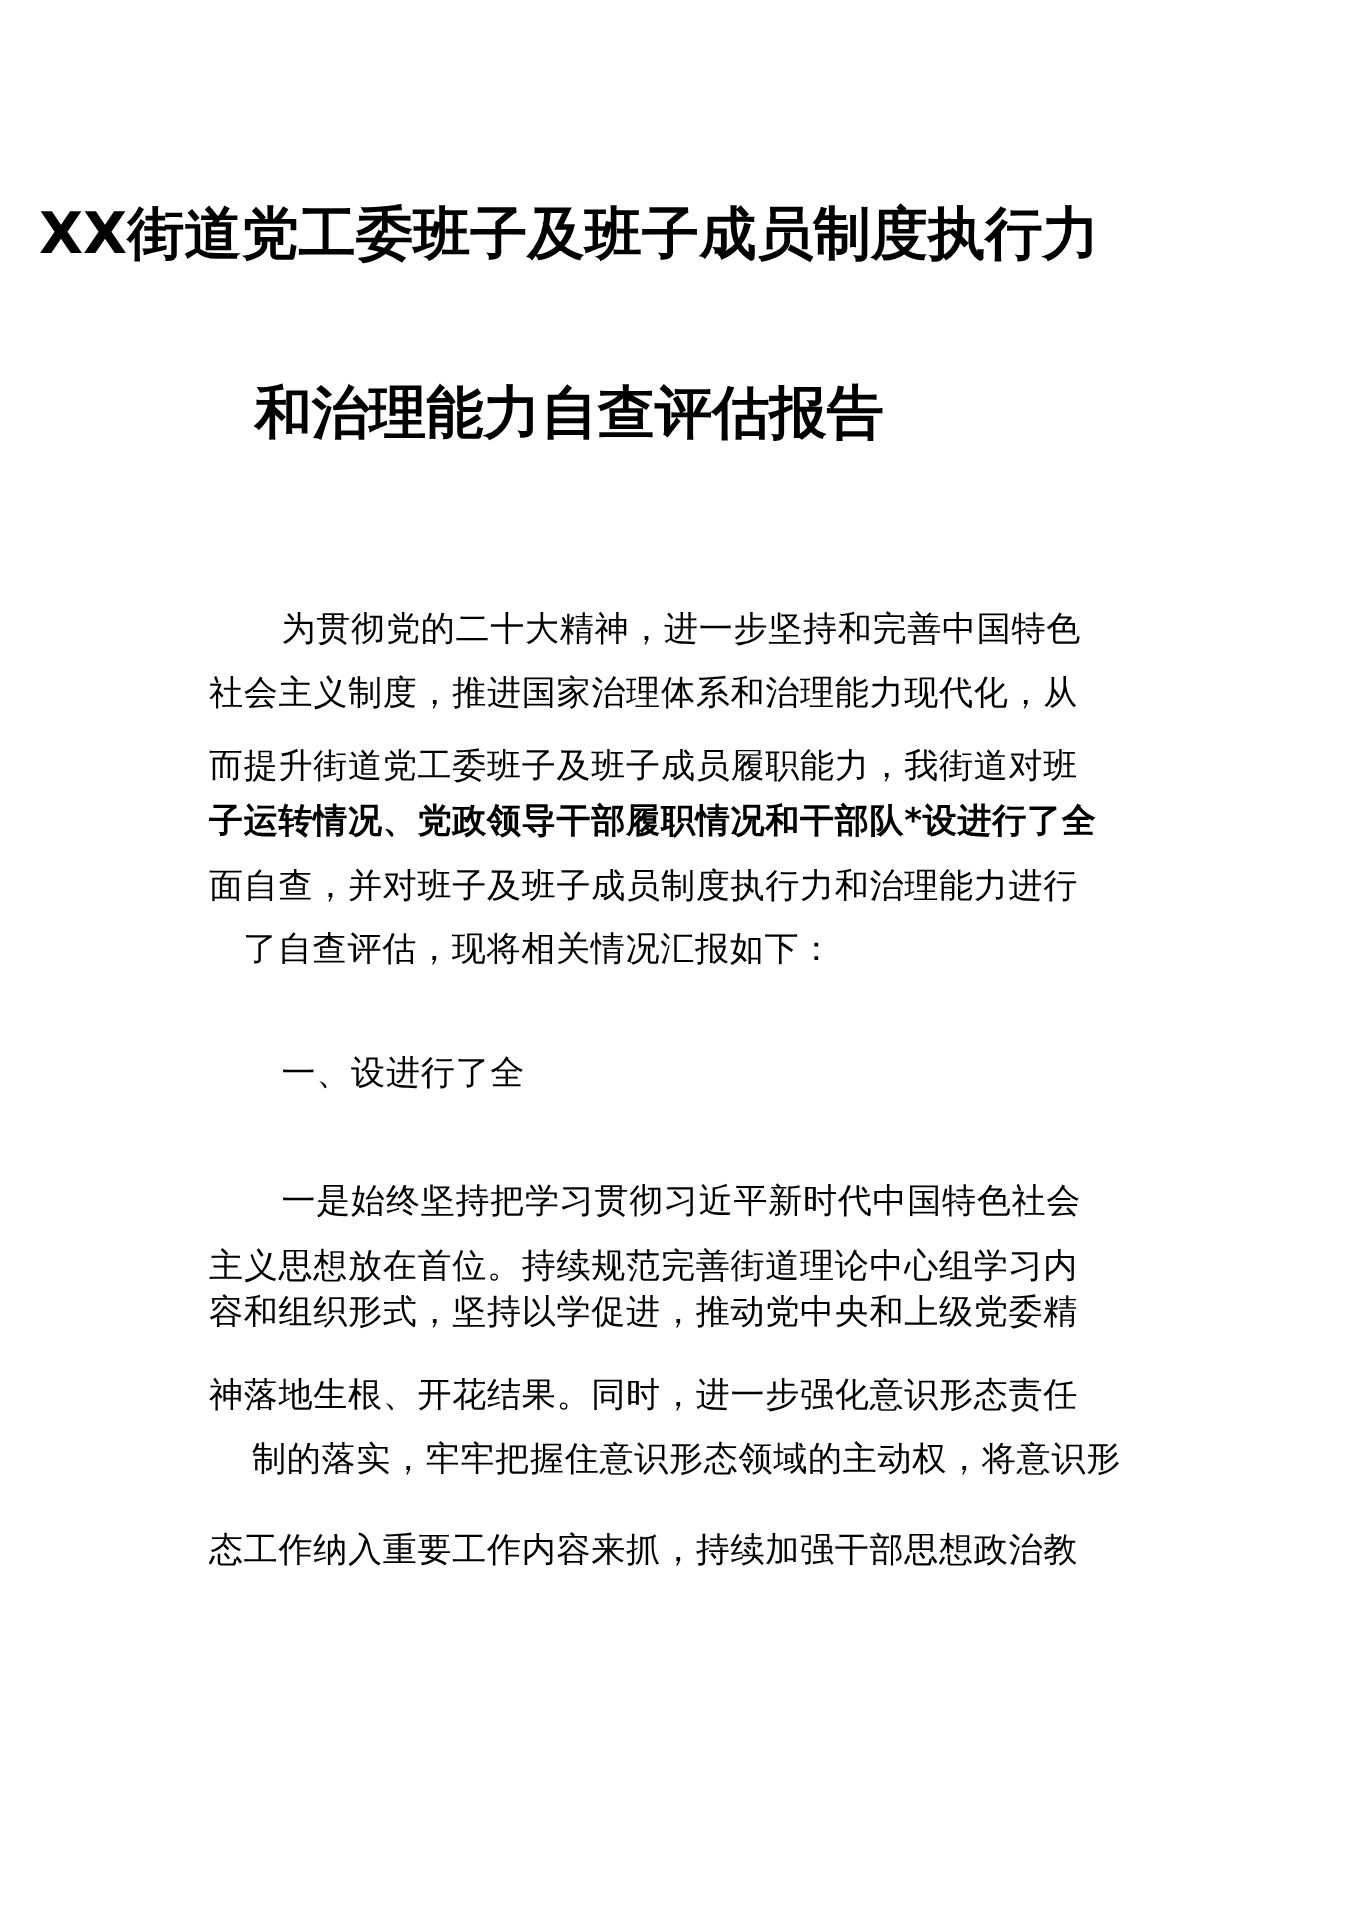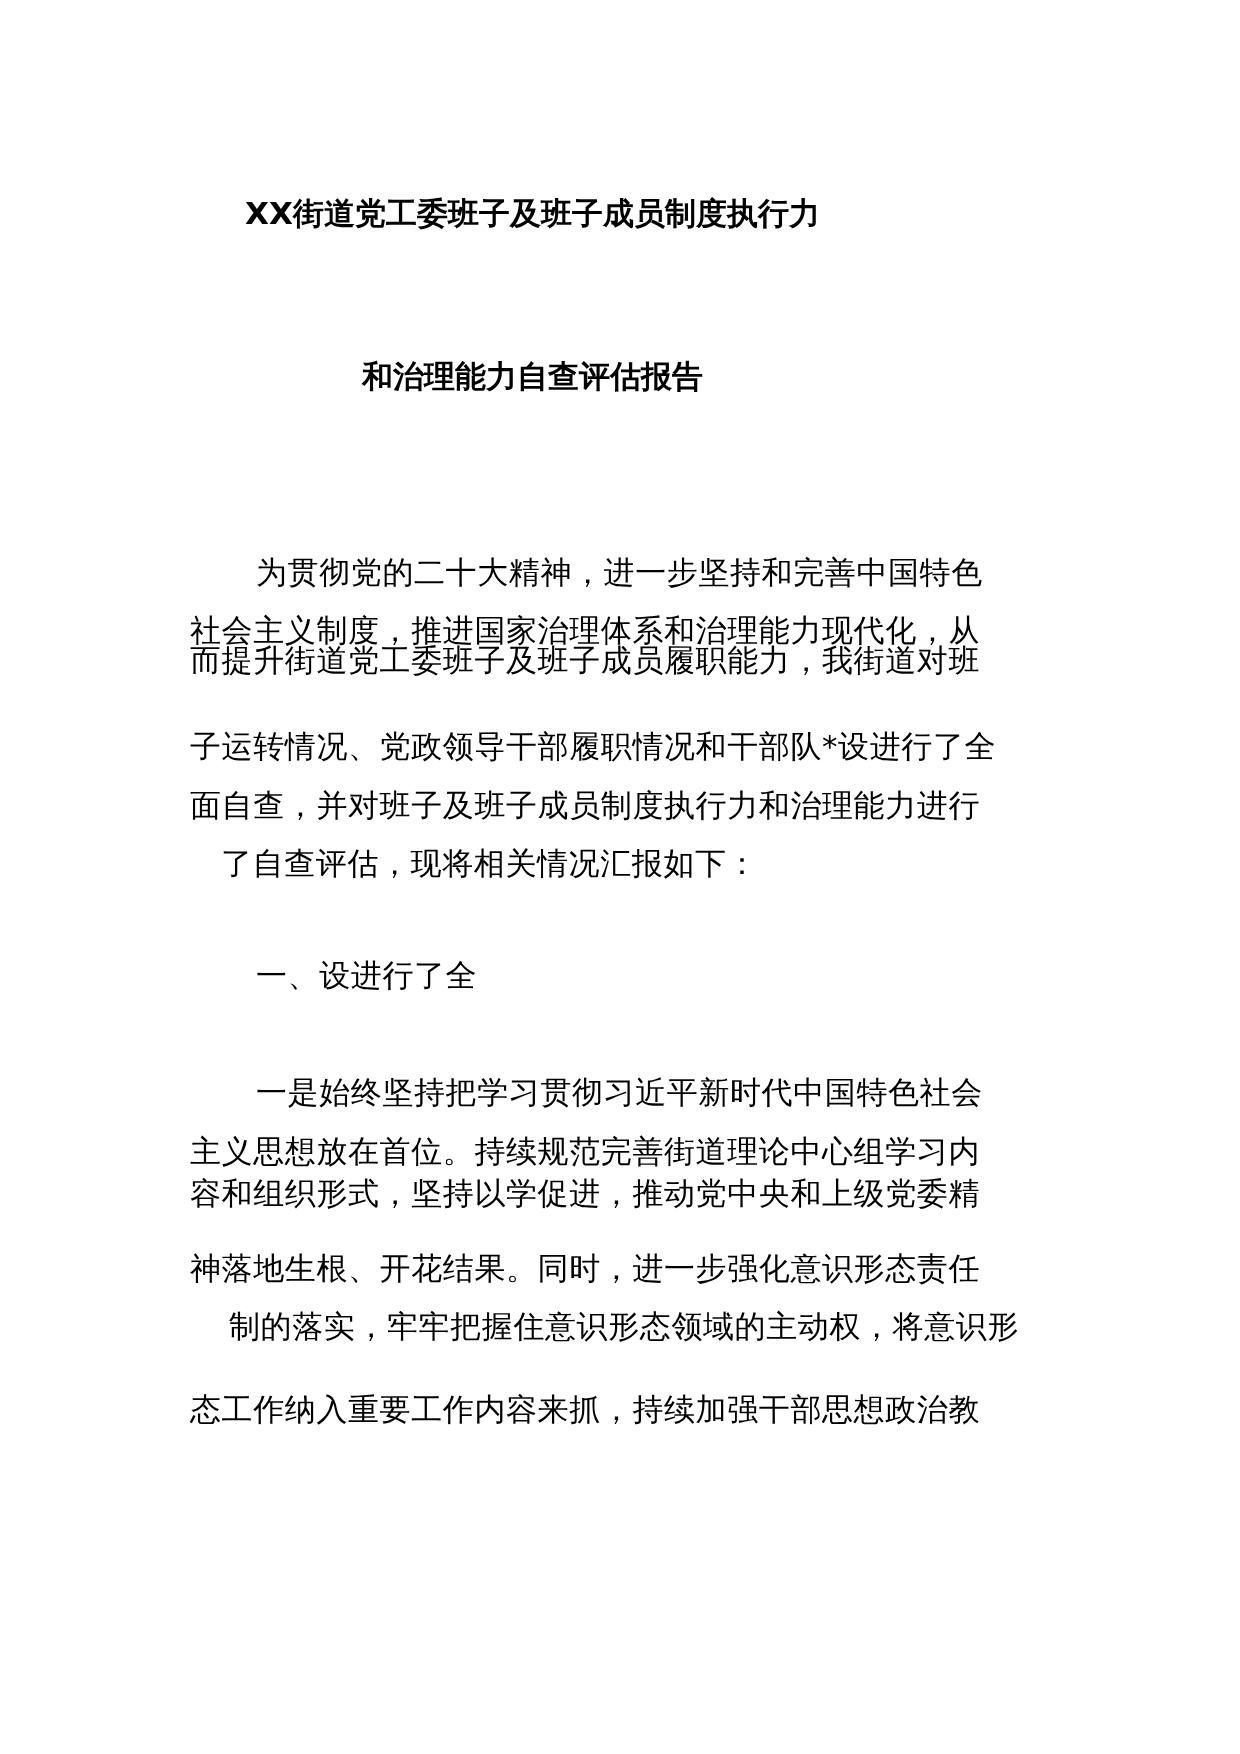"XX街道党工委班子及班子成员制度执行力" .title-line { font-size: 31px -> 52px; left: 15px -> 0 }
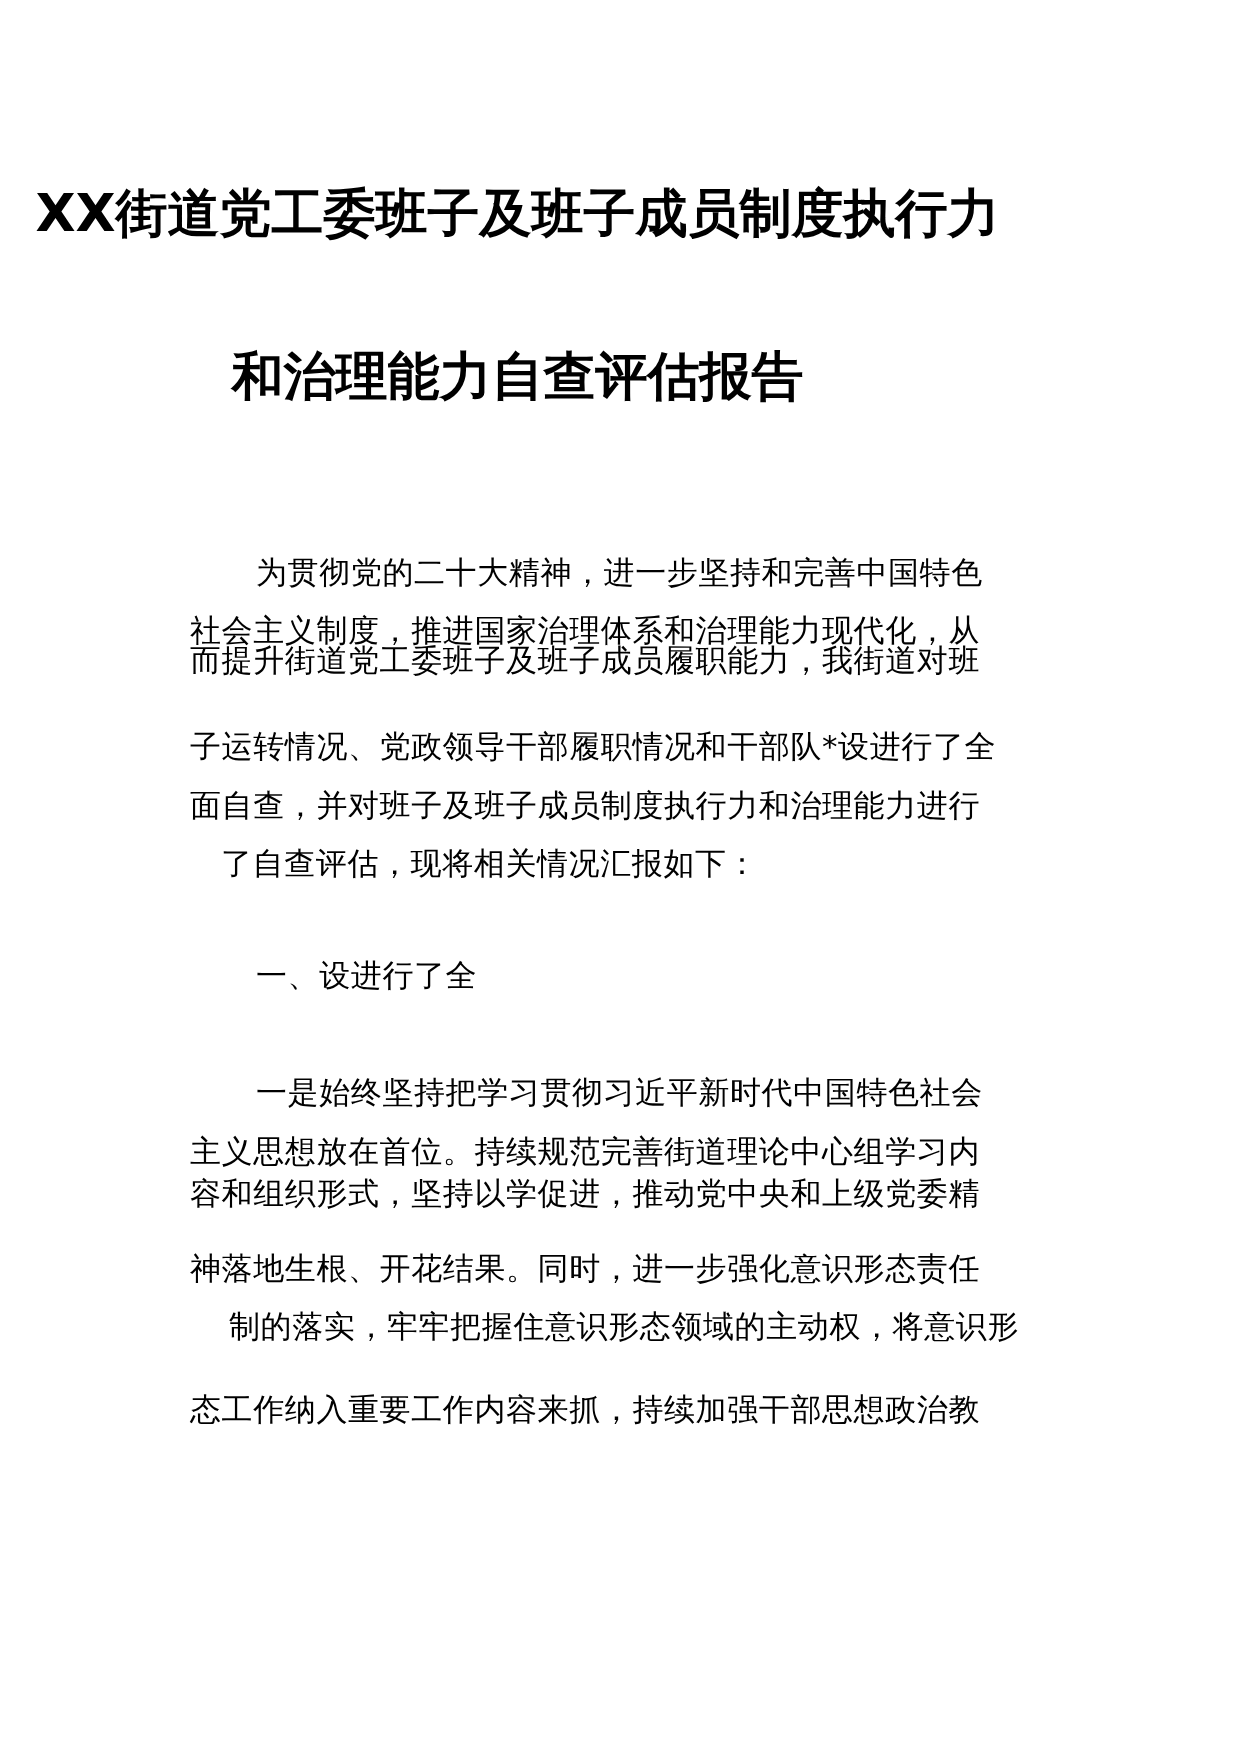"而提升街道党工委班子及班子成员履职能力，我街道对班" div.body-line { top: 640px -> 676px }
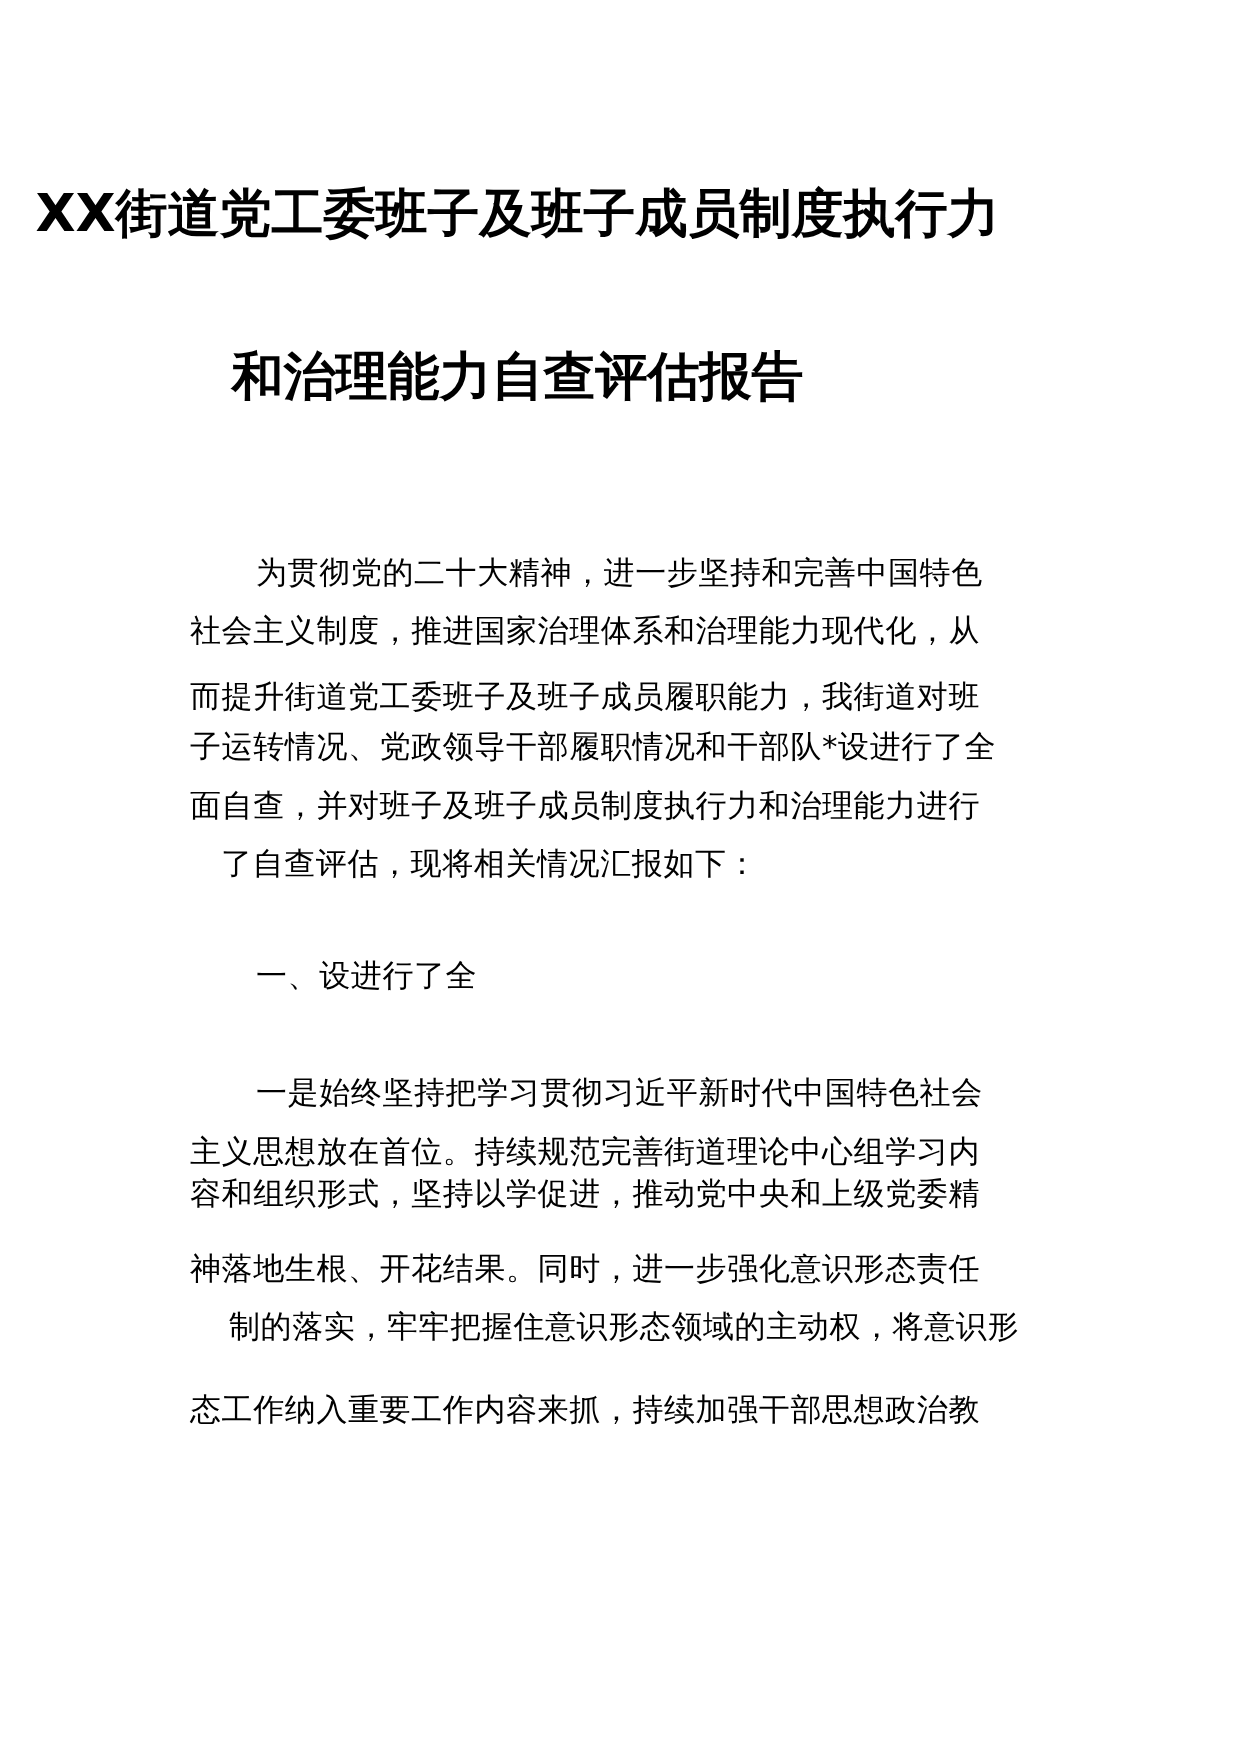"子运转情况、党政领导干部履职情况和干部队*设进行了全" div.body-line { font-weight: none -> bold }
